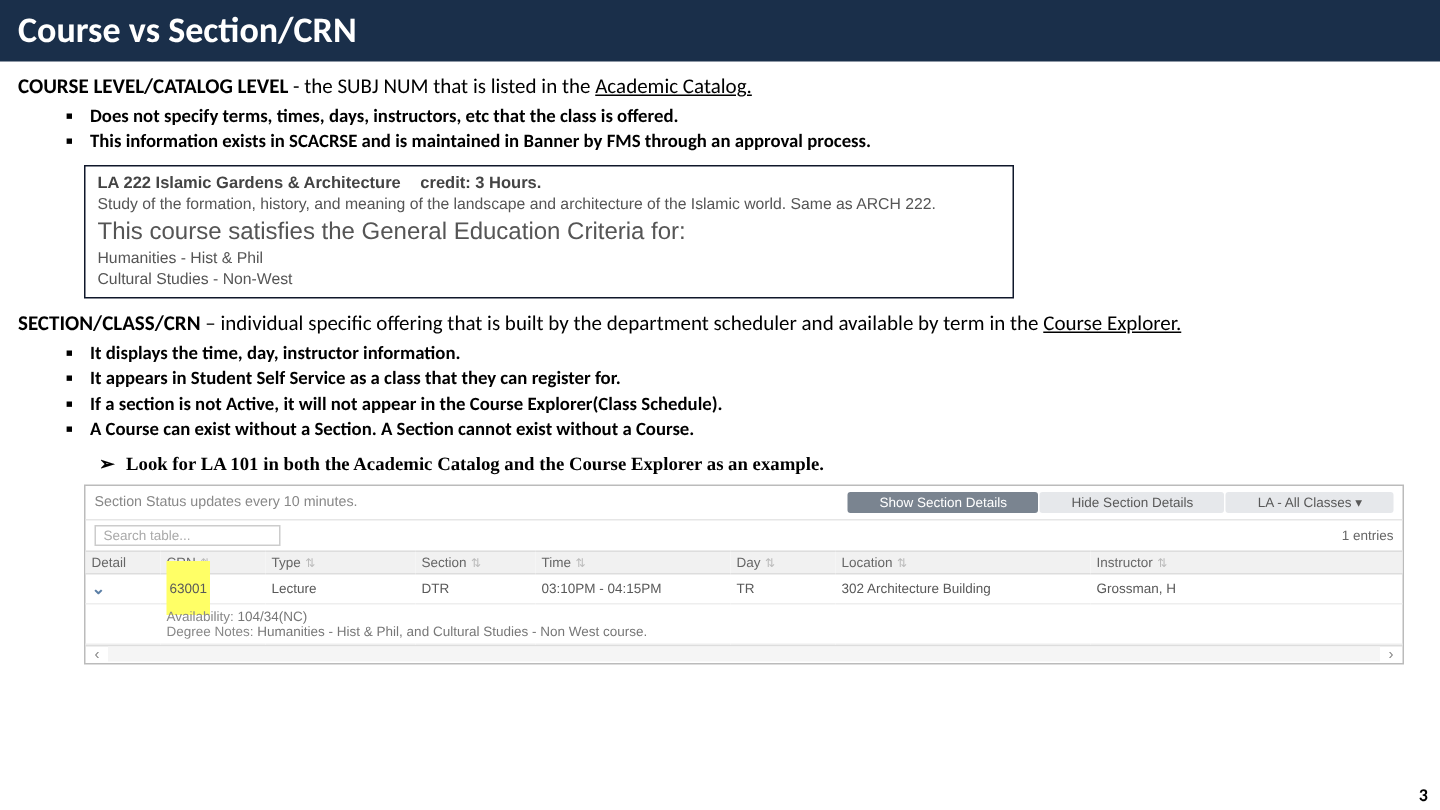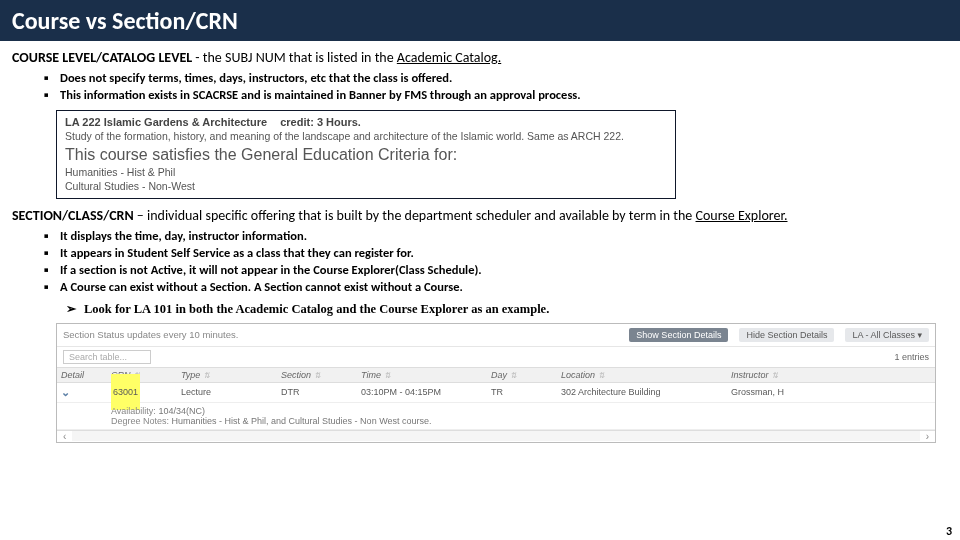"Show Section Details" .exp-btn { margin-left: 11px -> 1px; padding: 2px 7px -> 2px 21px }
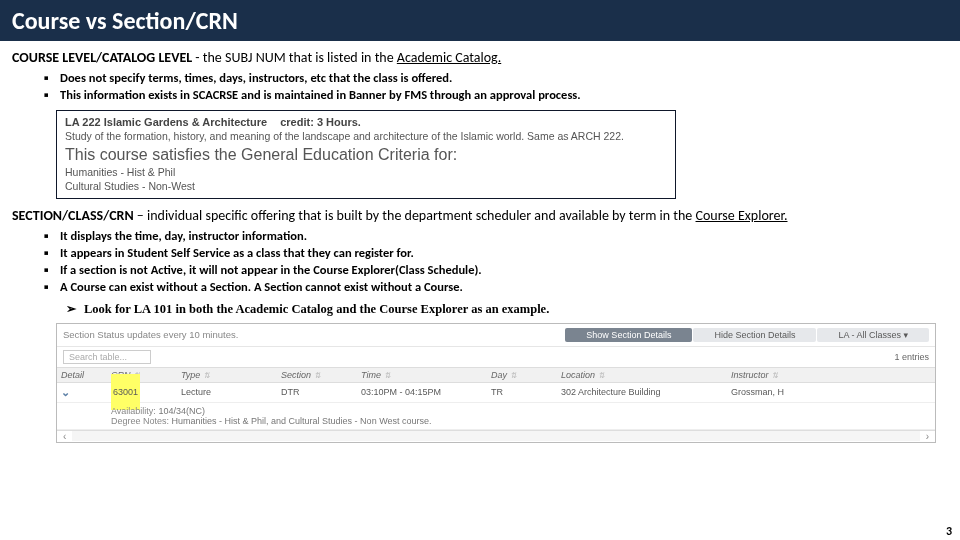"Search table..." .search-box { width: 88px -> 124px }
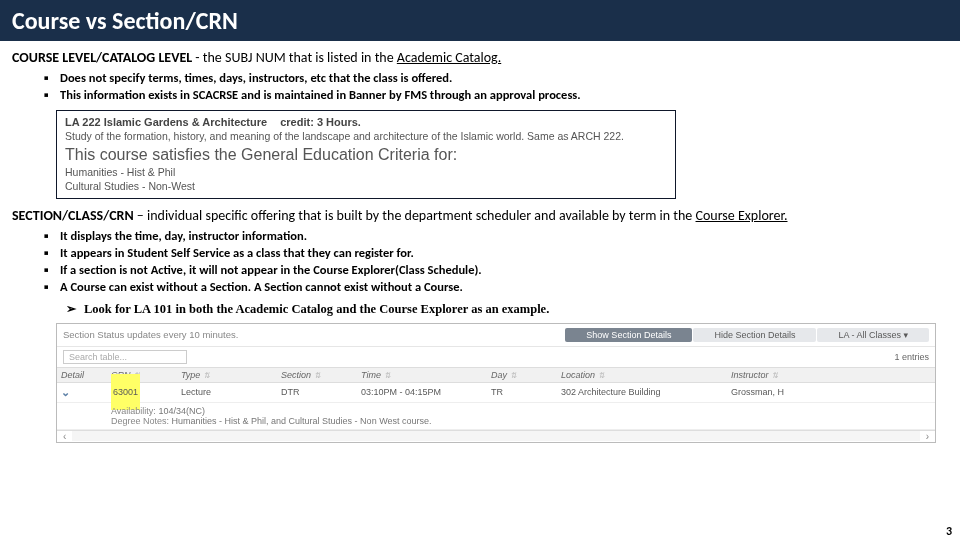"Detail" .exp-table th { font-style: italic -> none }
